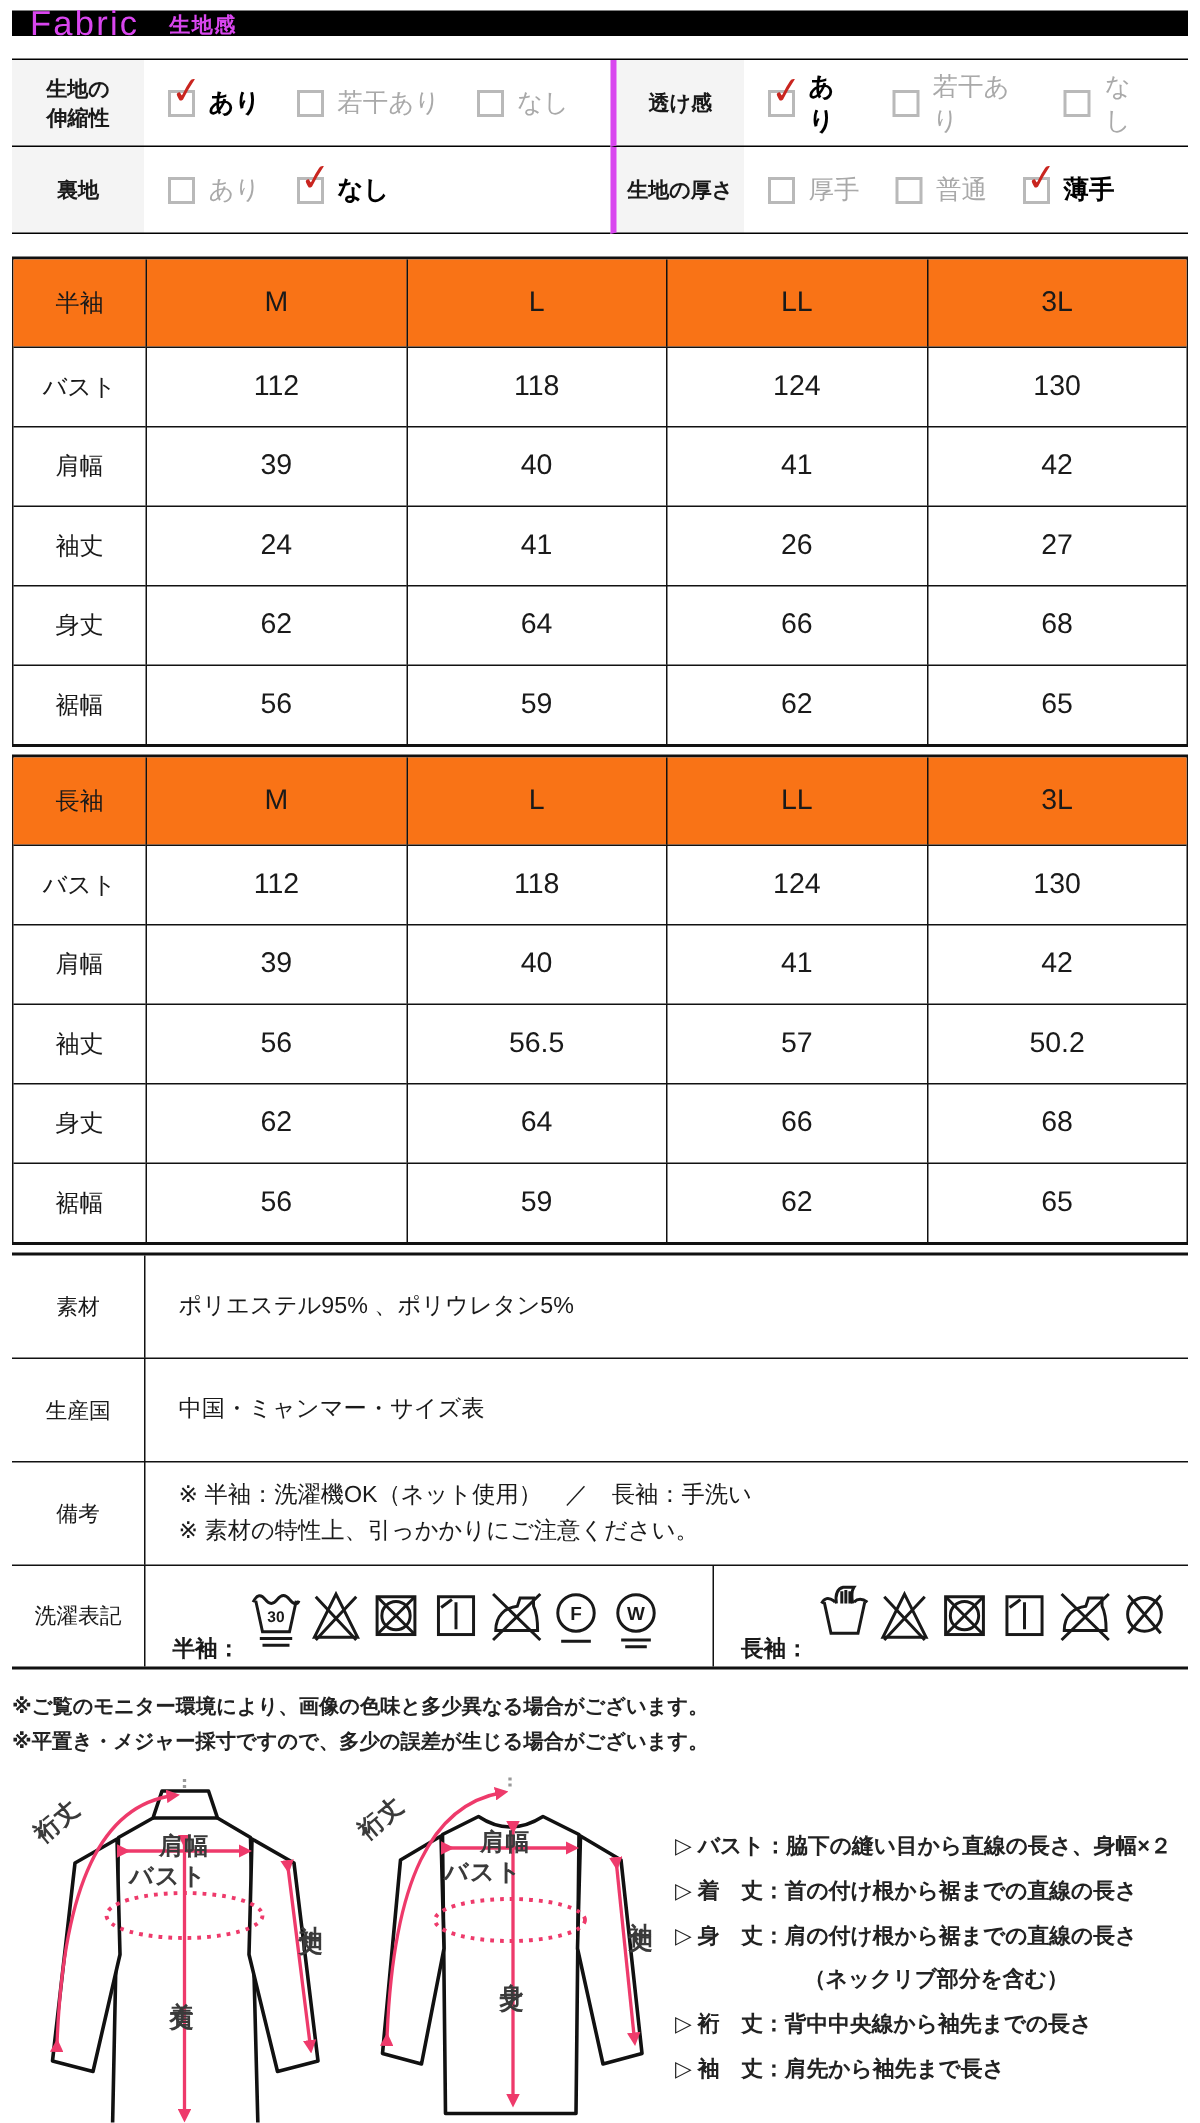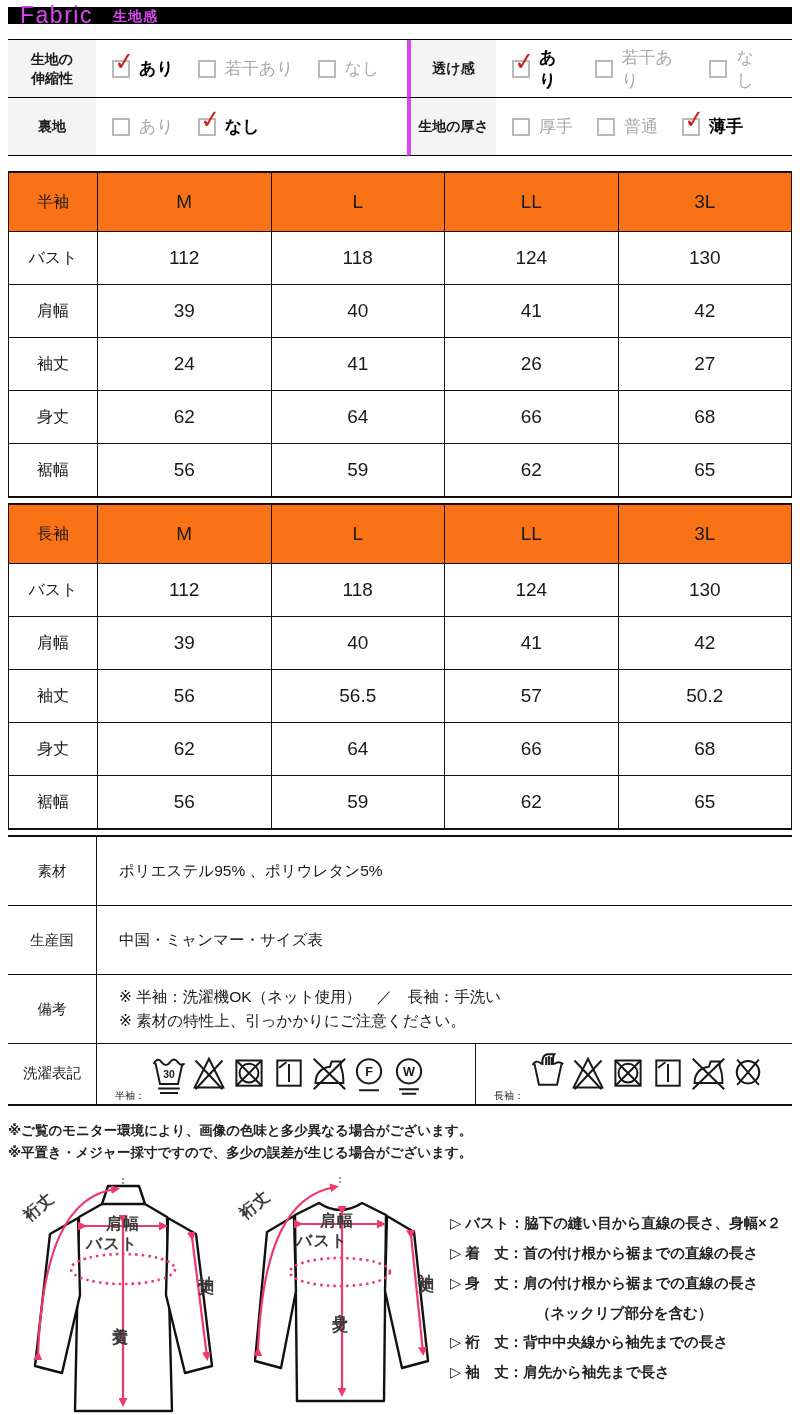"半袖：" .care-prefix { font-size: 10px -> 15px; font-weight: normal -> bold }
